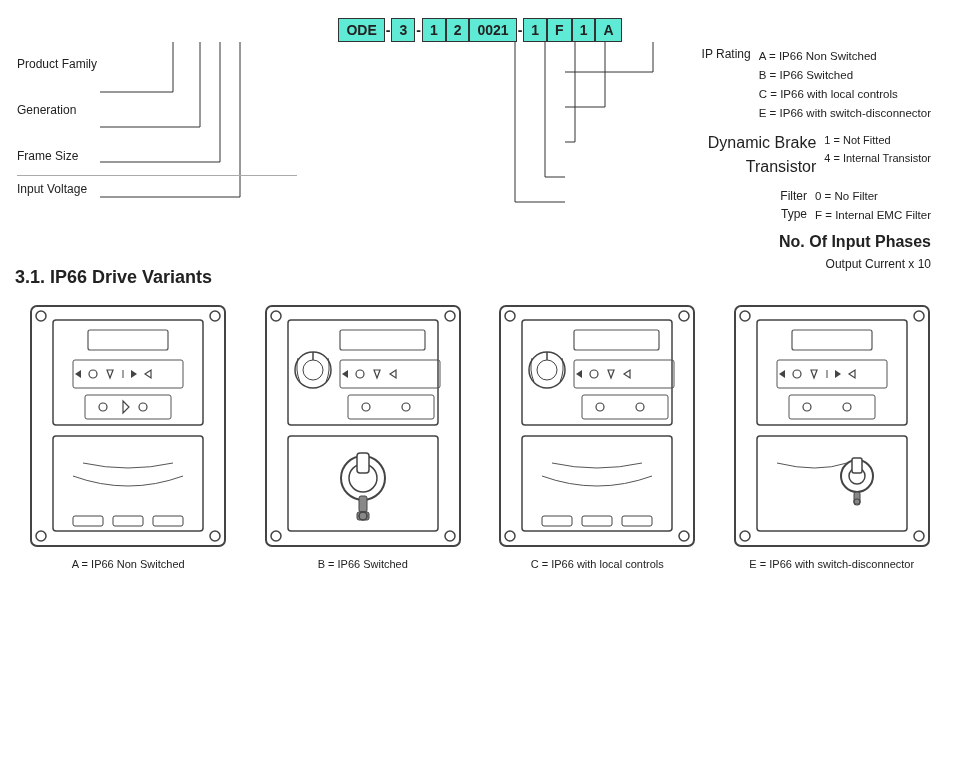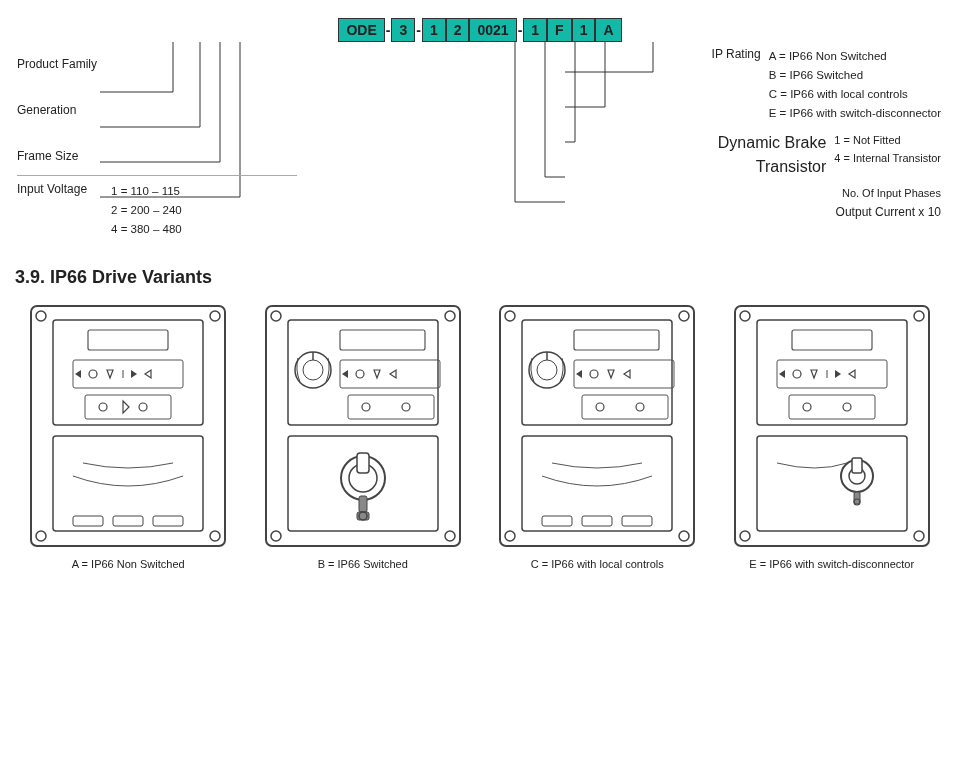"ODE" .code-cell { background: #14b8a6 -> #5eead4 }
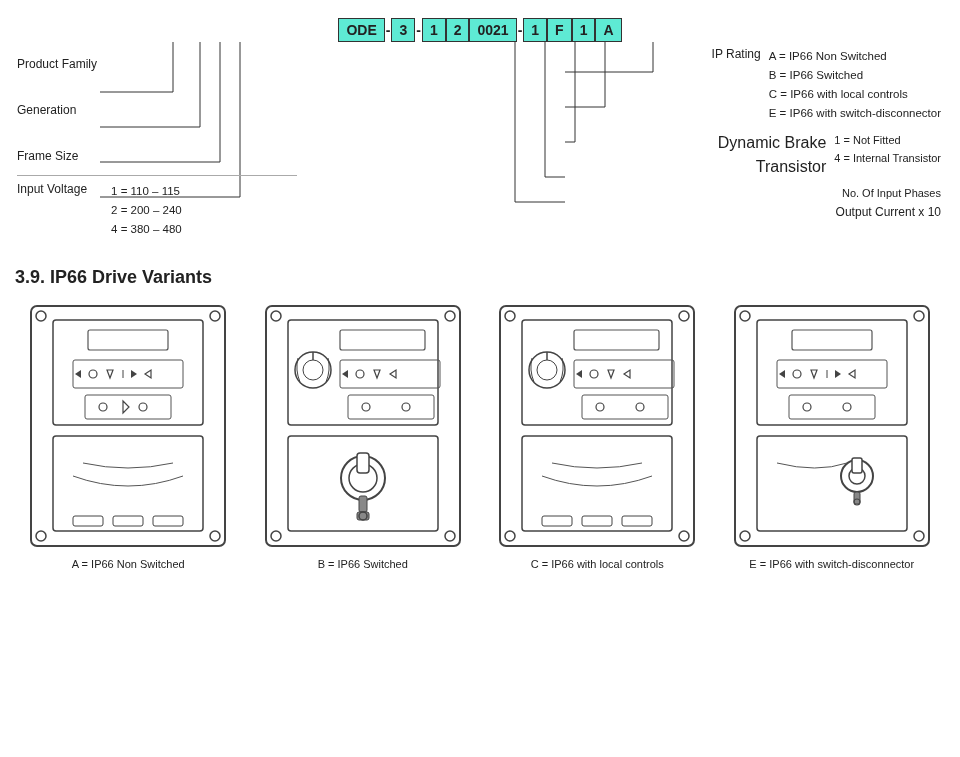"IP Rating" div { right: 4px -> 14px }
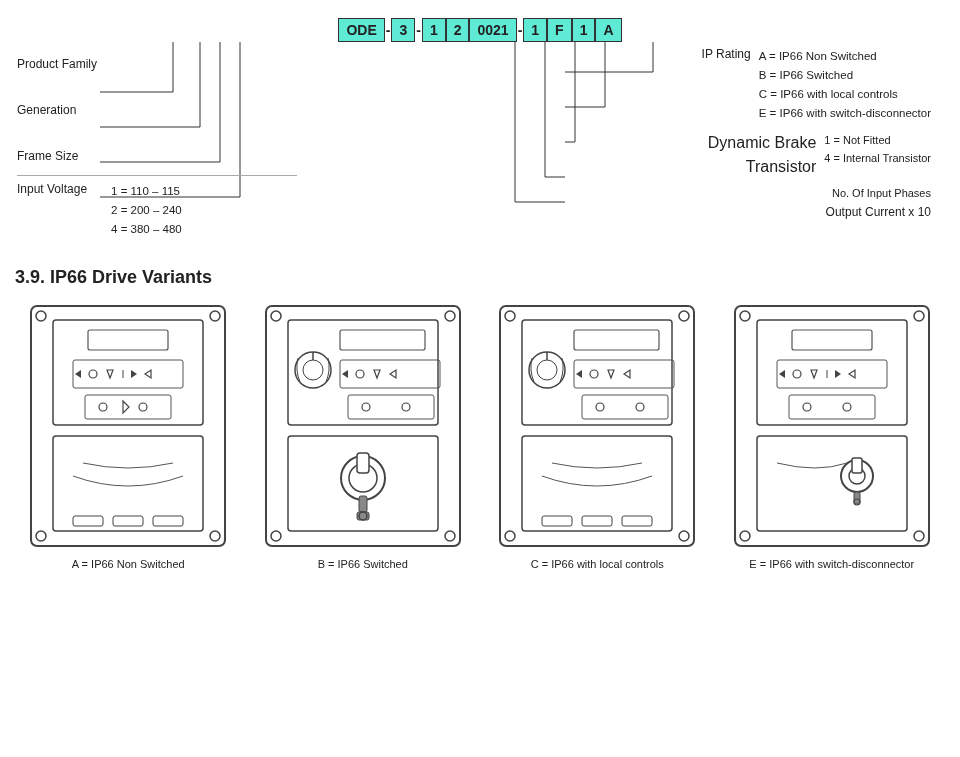"1 = 110 – 115" div.ann-values { html: <div> <div>1 = 110 – 115</div> <div>2 = 200 – 240</div> <div>4 = 380 – 480</div> </div> -> none }
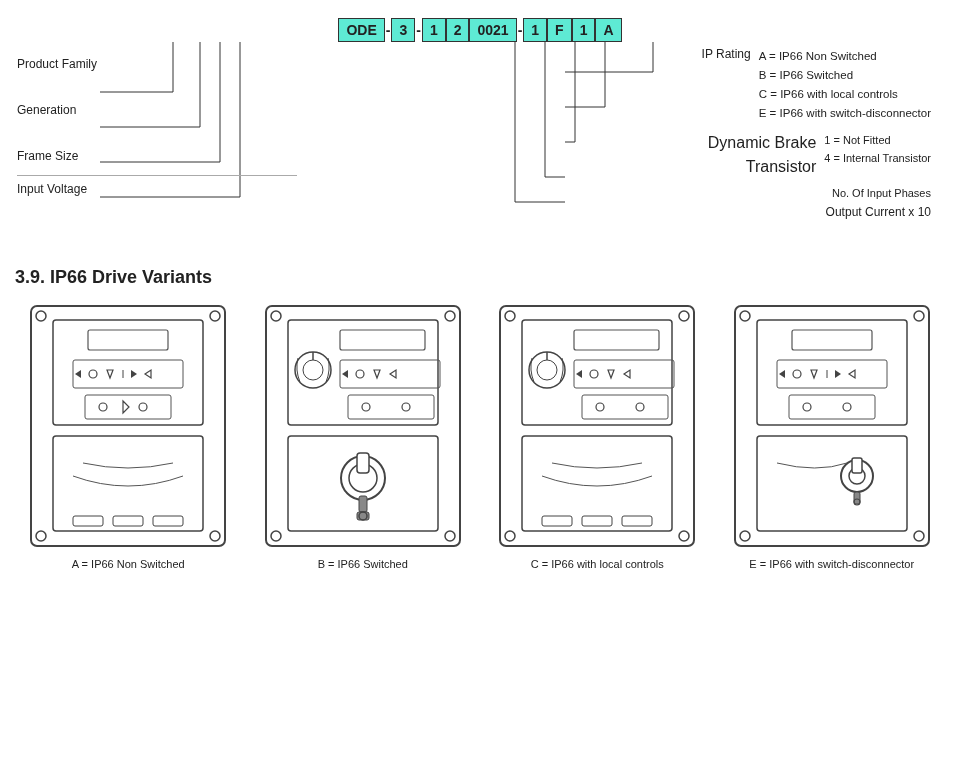"Filter" div { html: none -> <div> <span>Filter<br>Type</span> <div> <div>0 = No Filter</div> <div>F = Internal EMC Filter</div> </div> </div> }
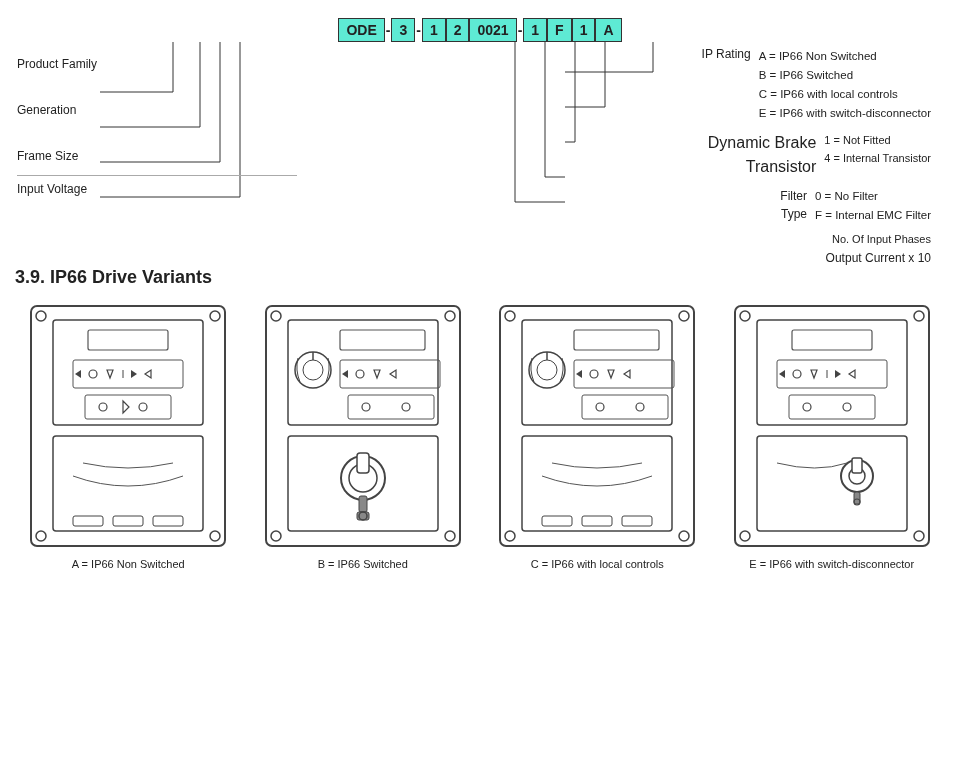"No. Of Input Phases" span { font-size: 11px -> 16px; font-weight: none -> bold }
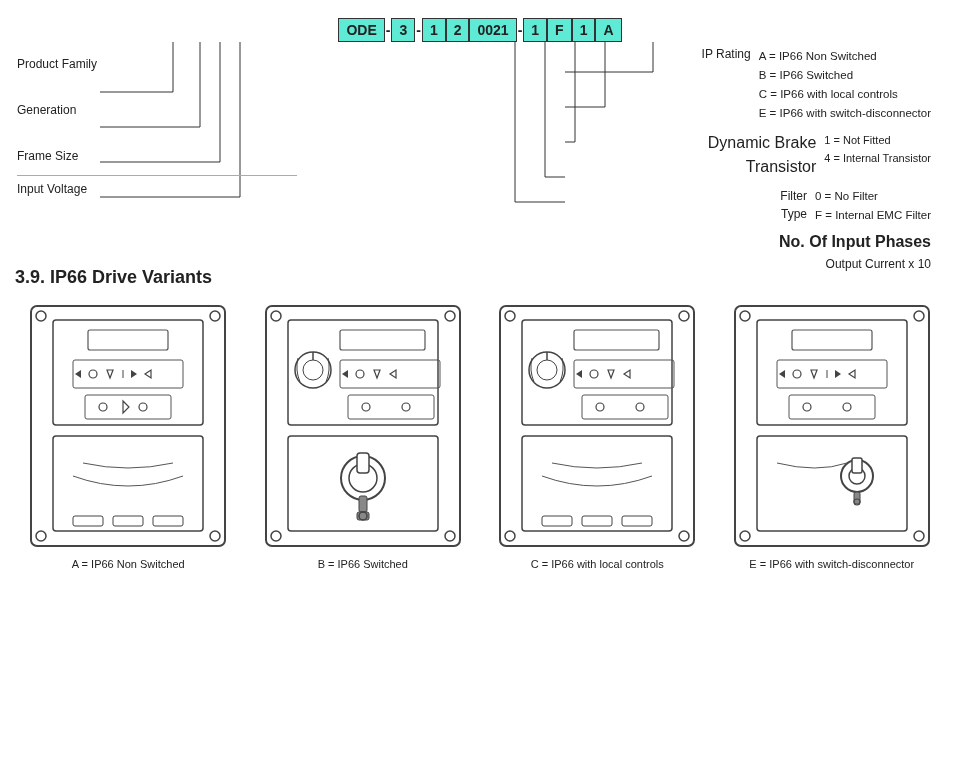"3.9. IP66 Drive Variants" h2 { text: 3.9 -> 3.1 }
